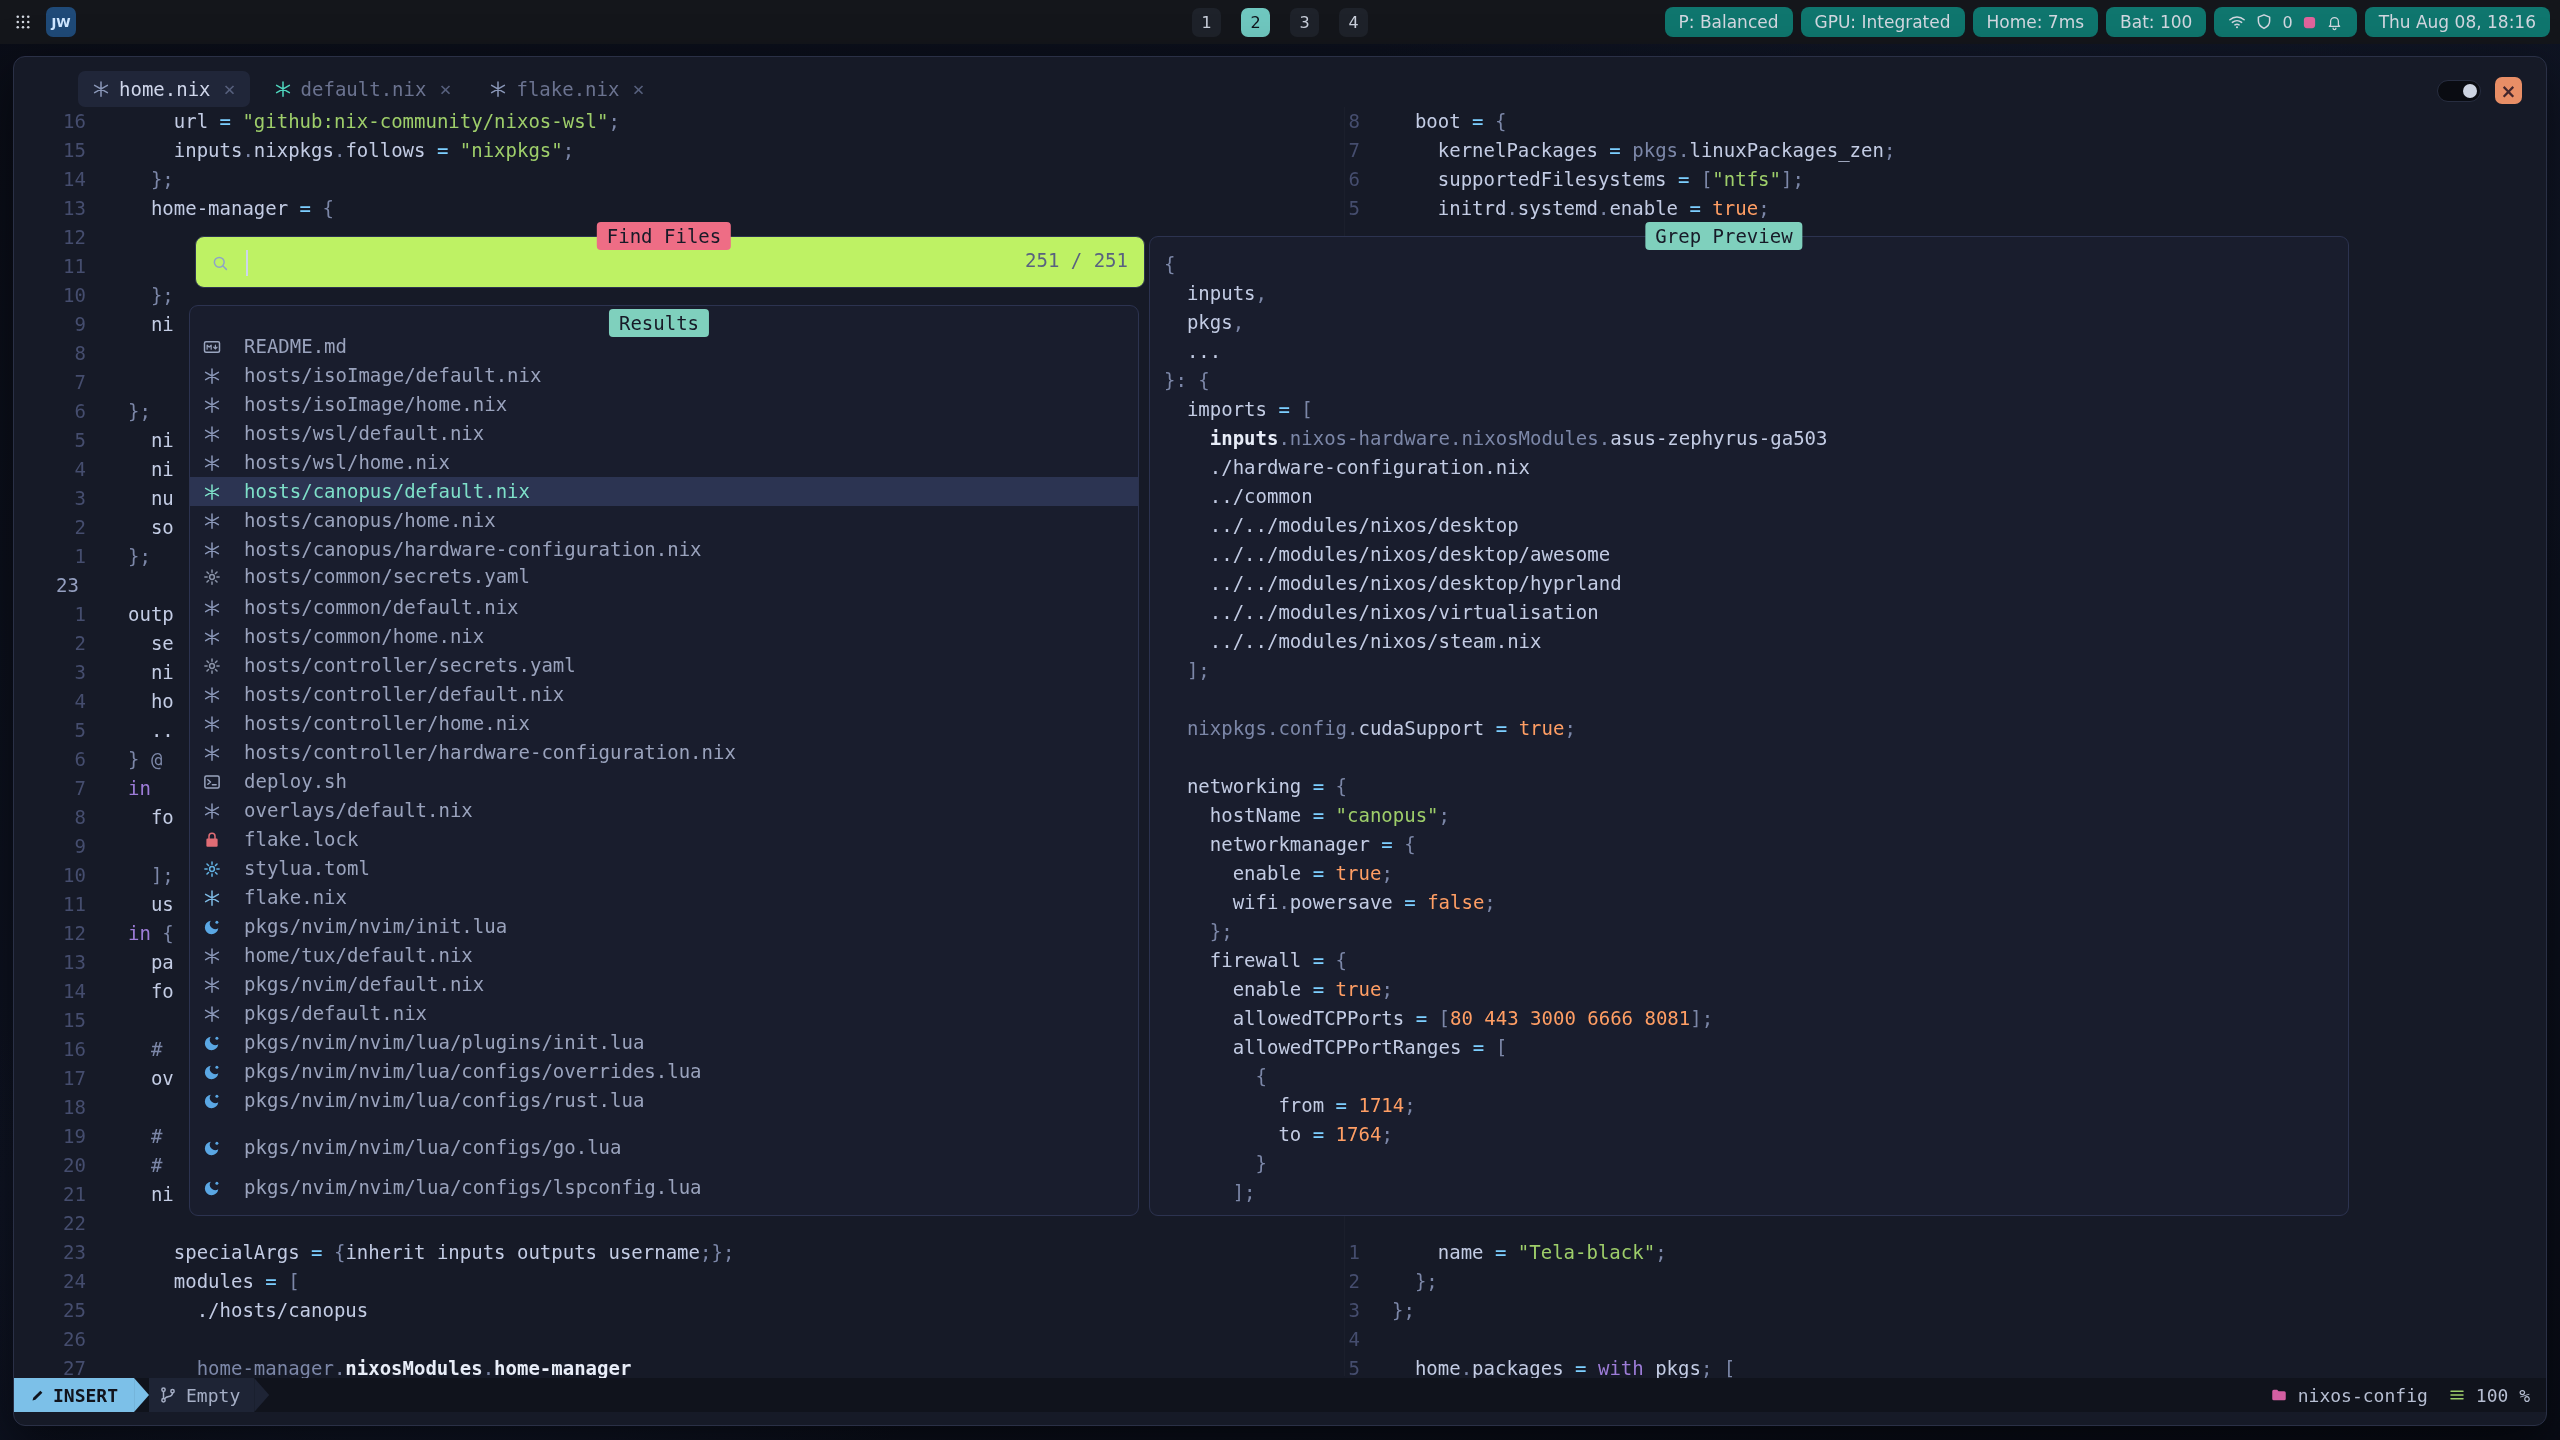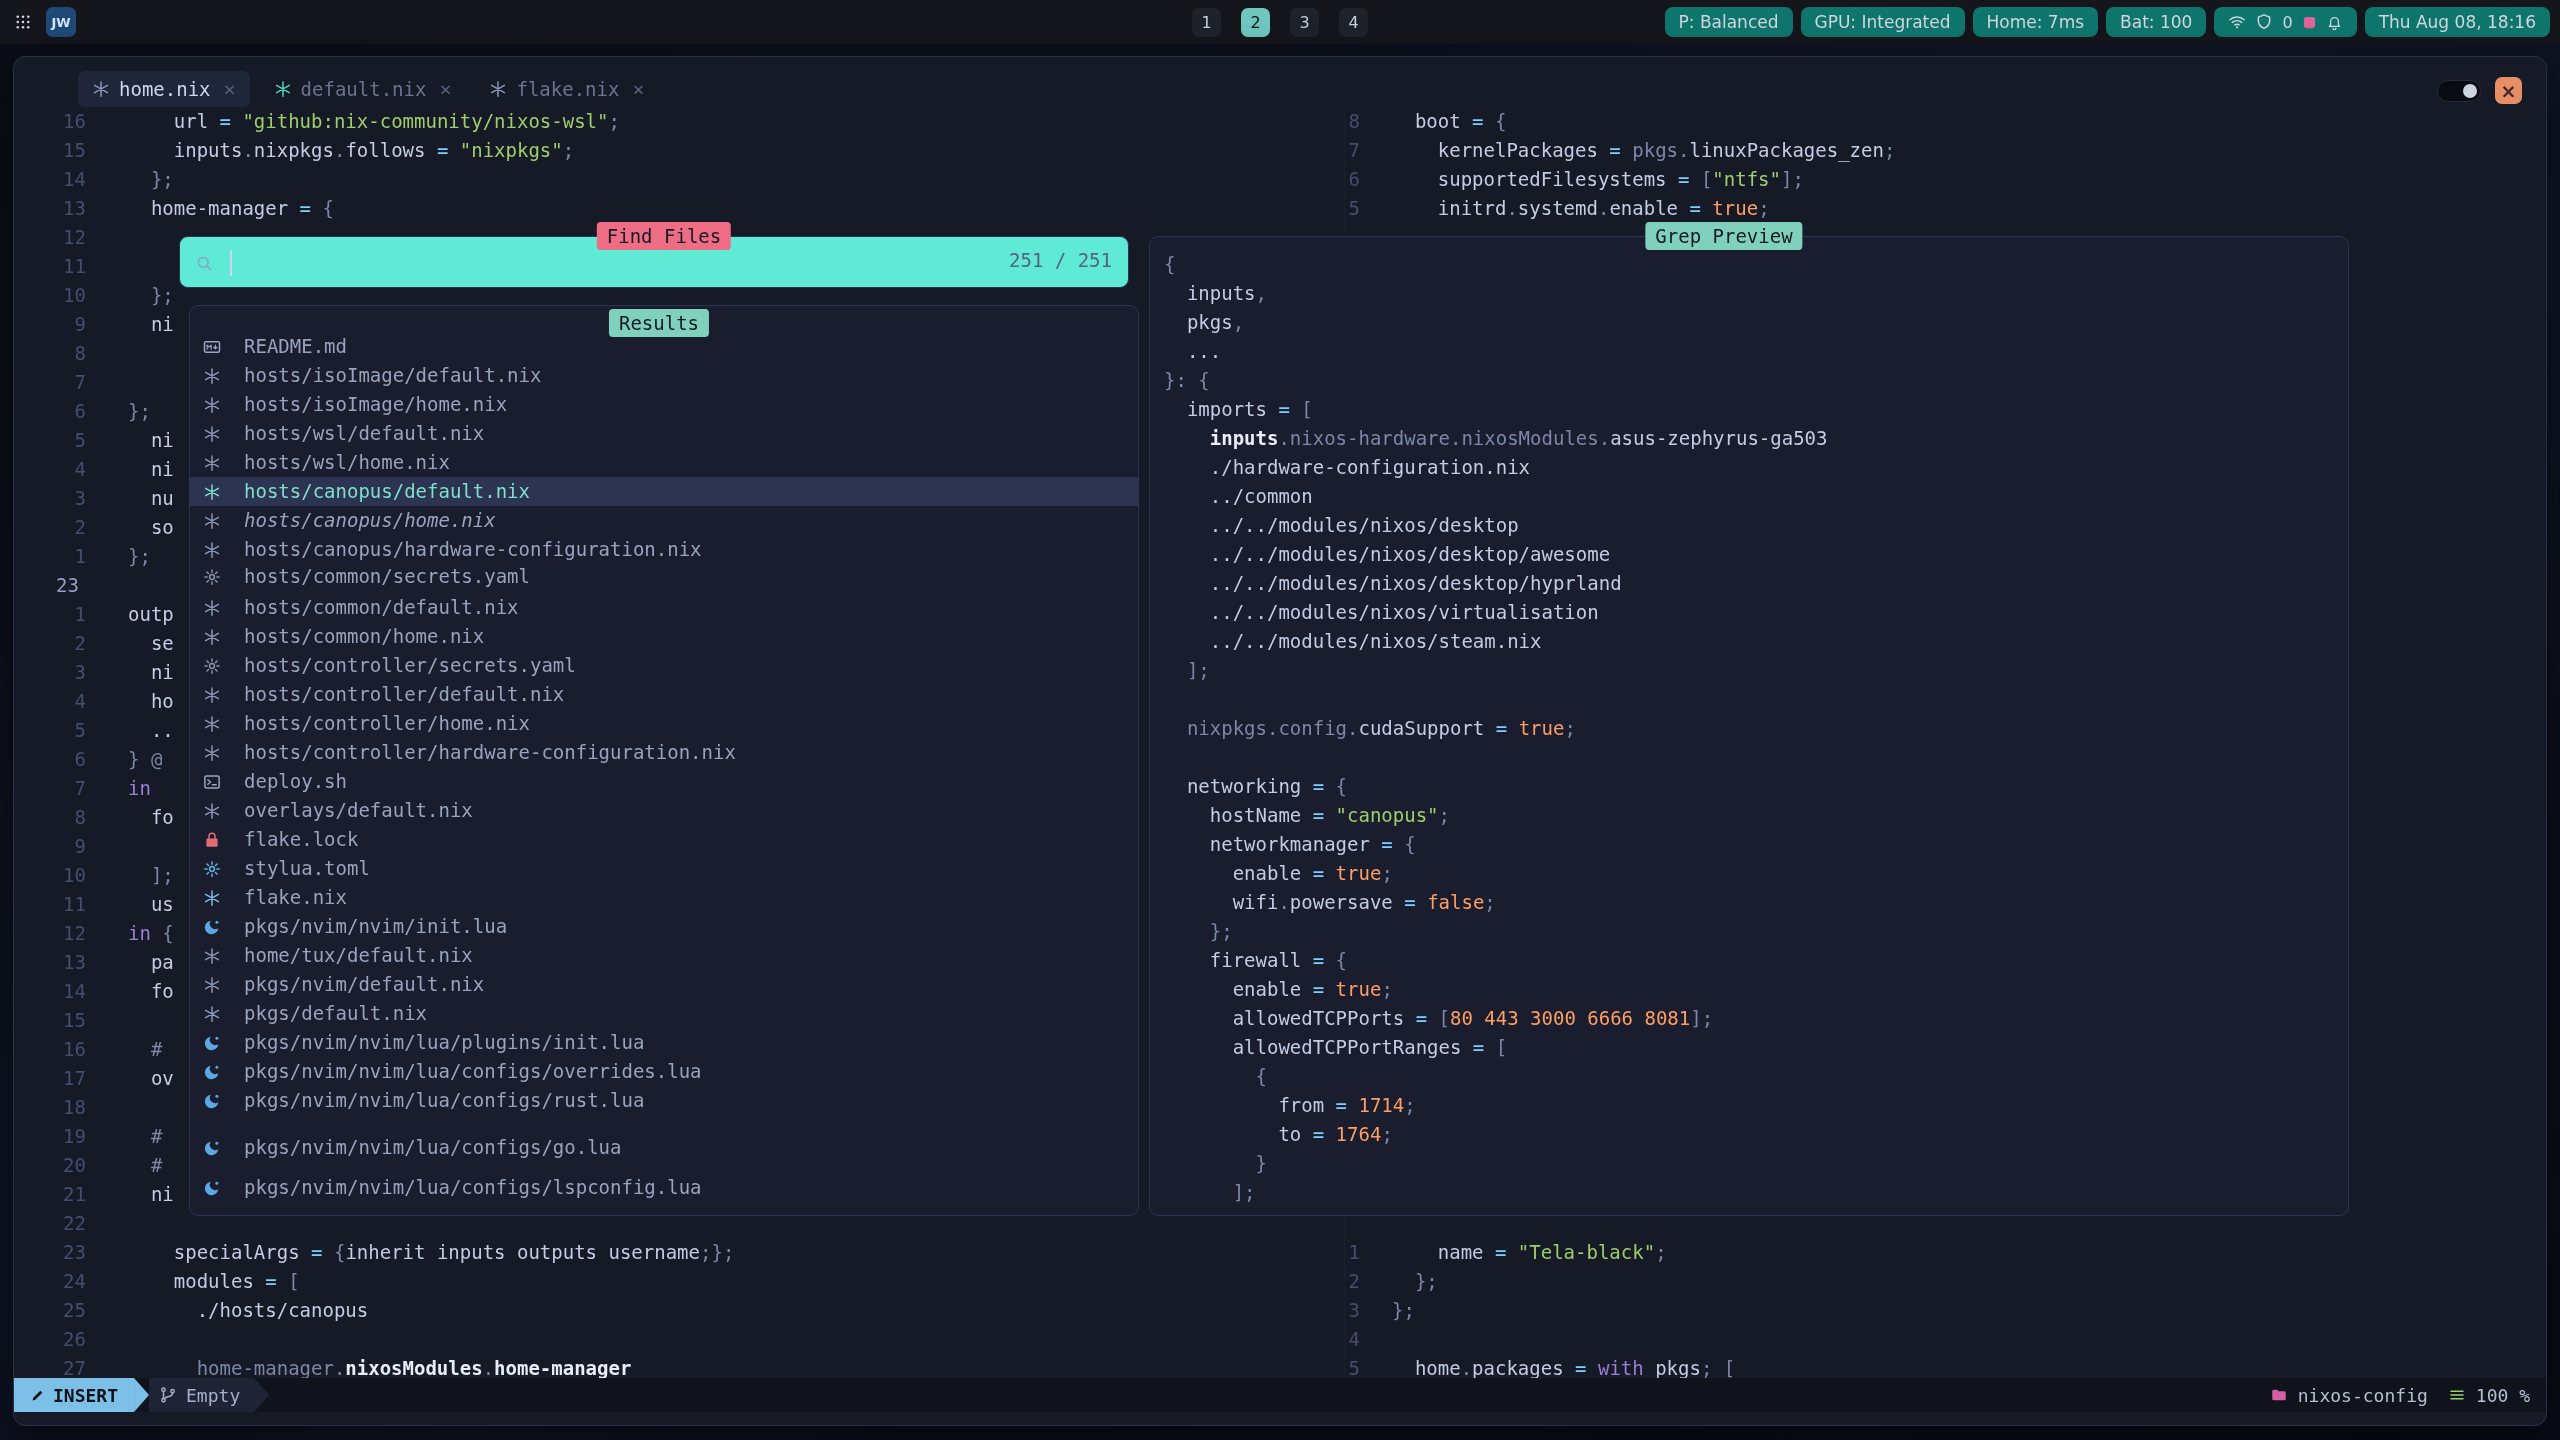"251 / 251" #prompt { background: #5eead4 -> #bef264; left: 165px -> 181px }
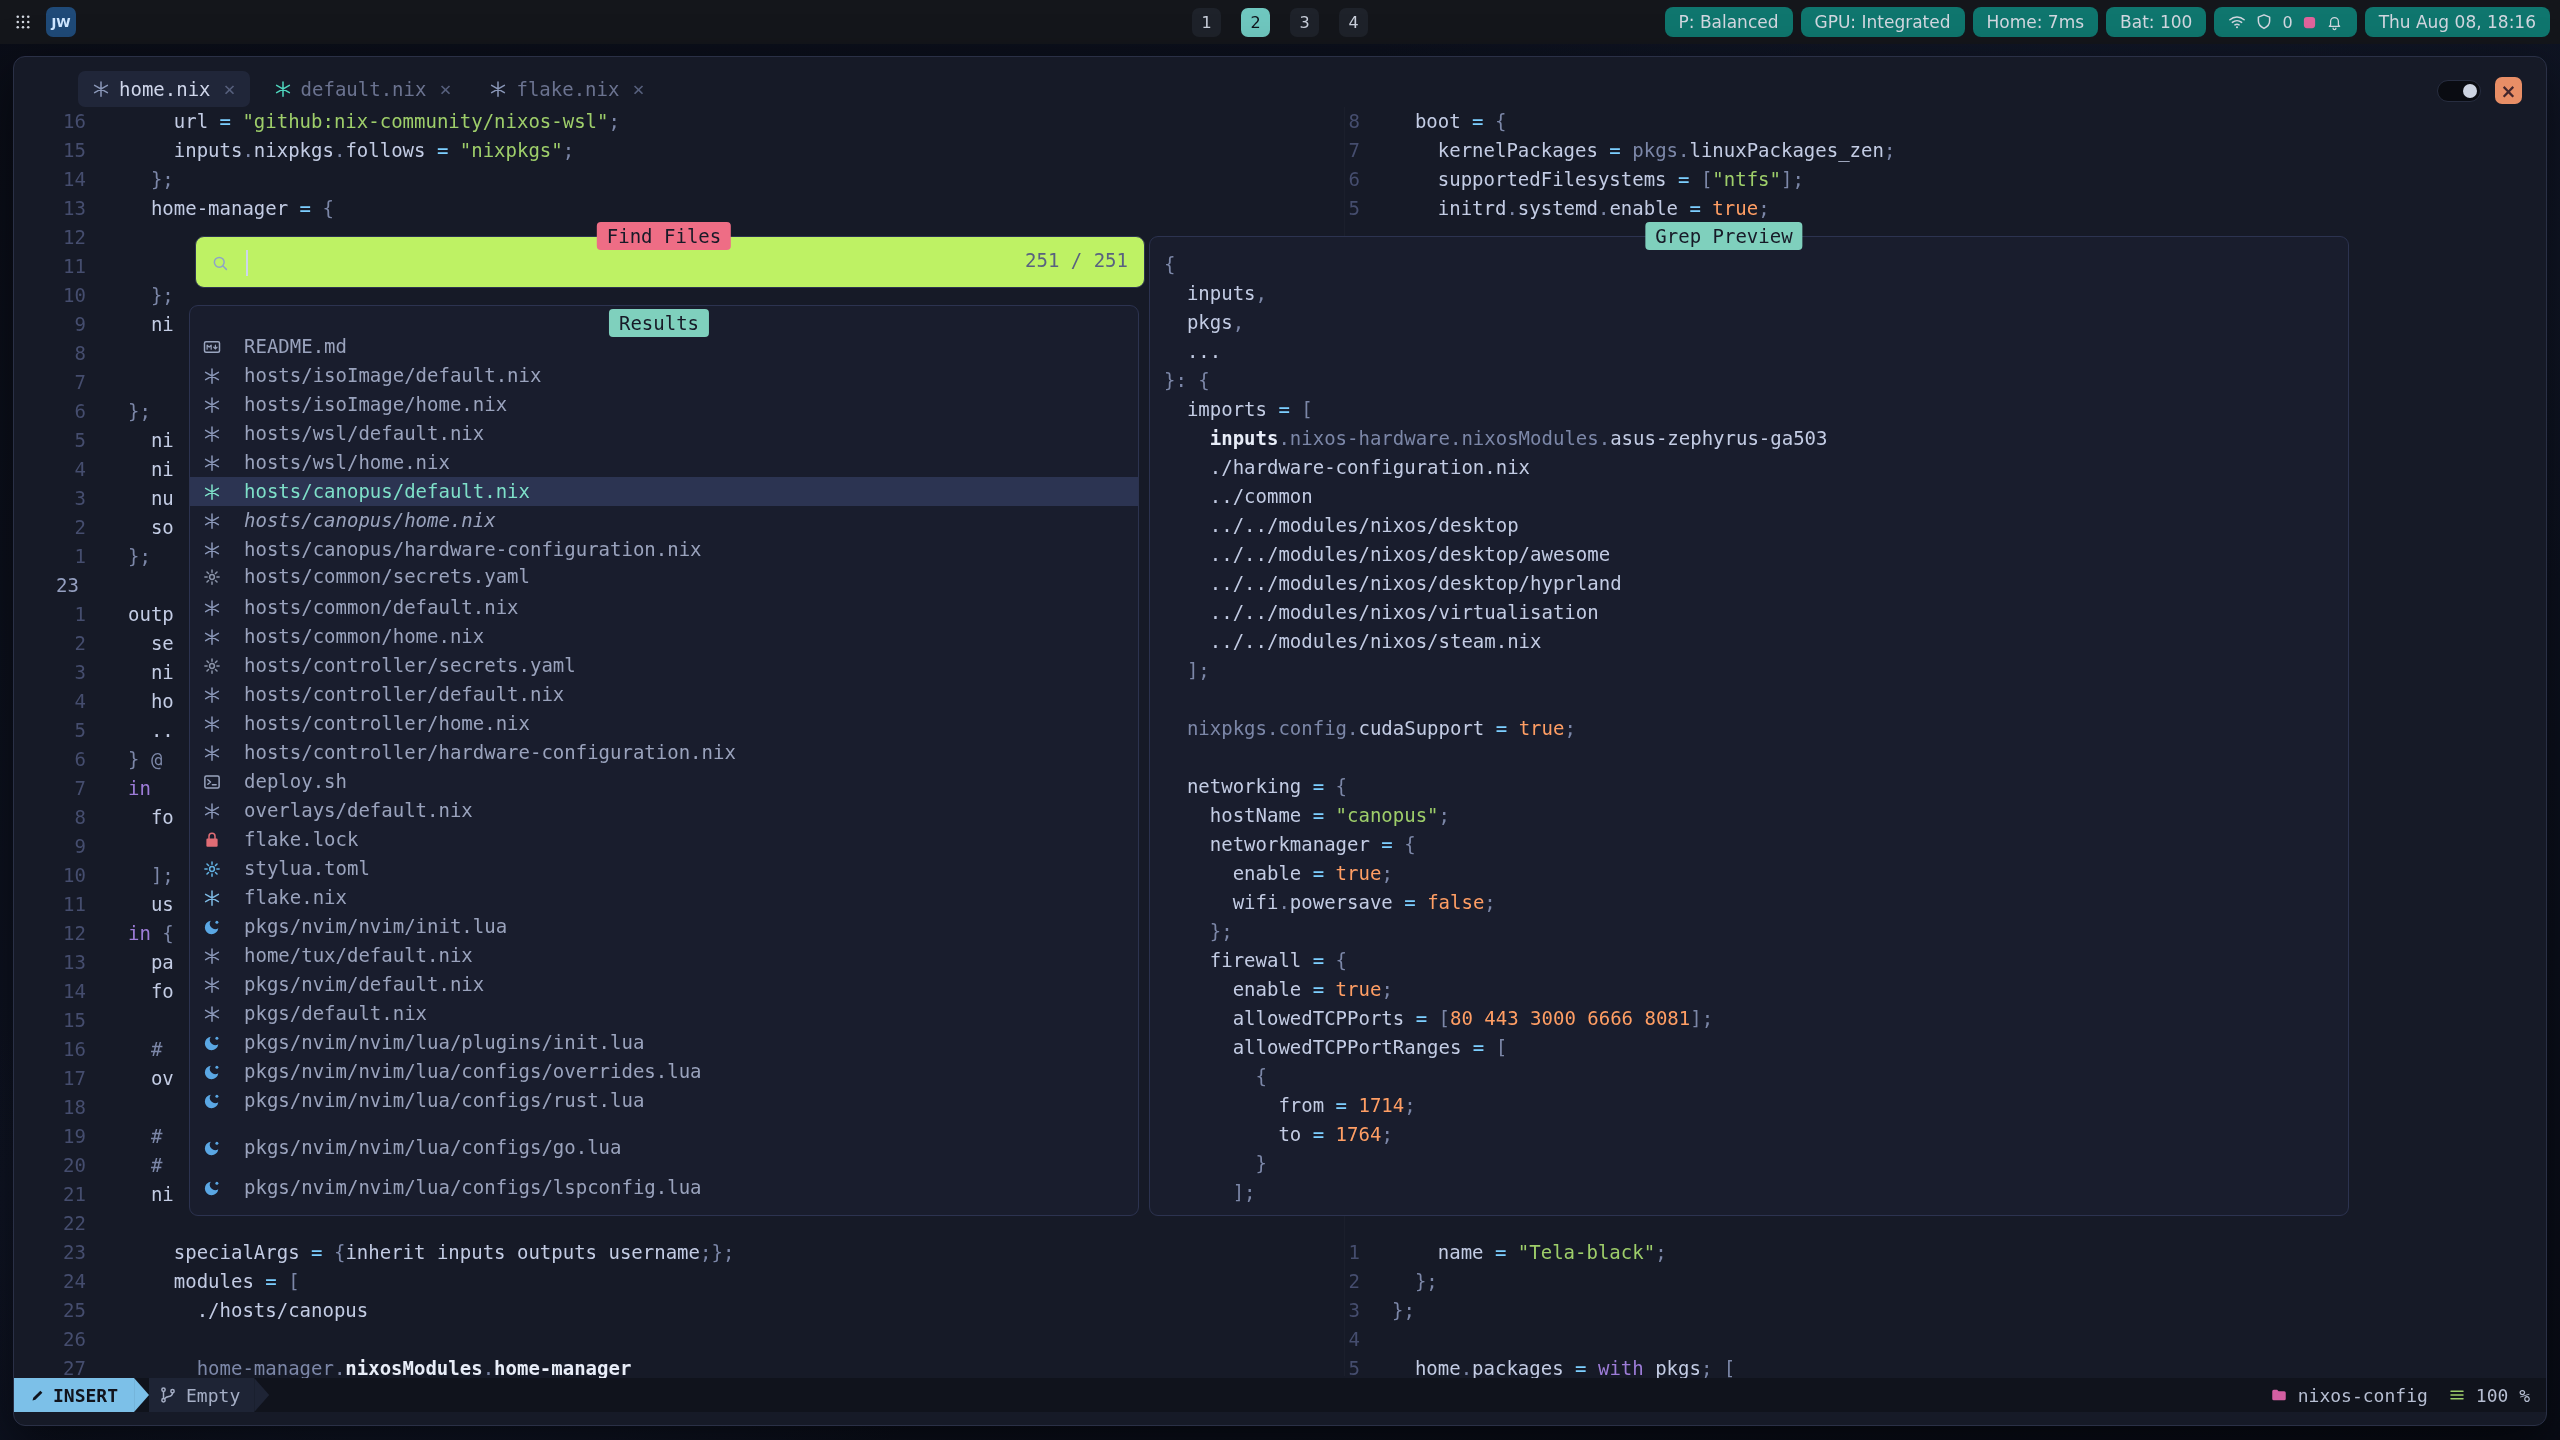"hosts/canopus/home.nix" div.rrow { font-style: italic -> none }
